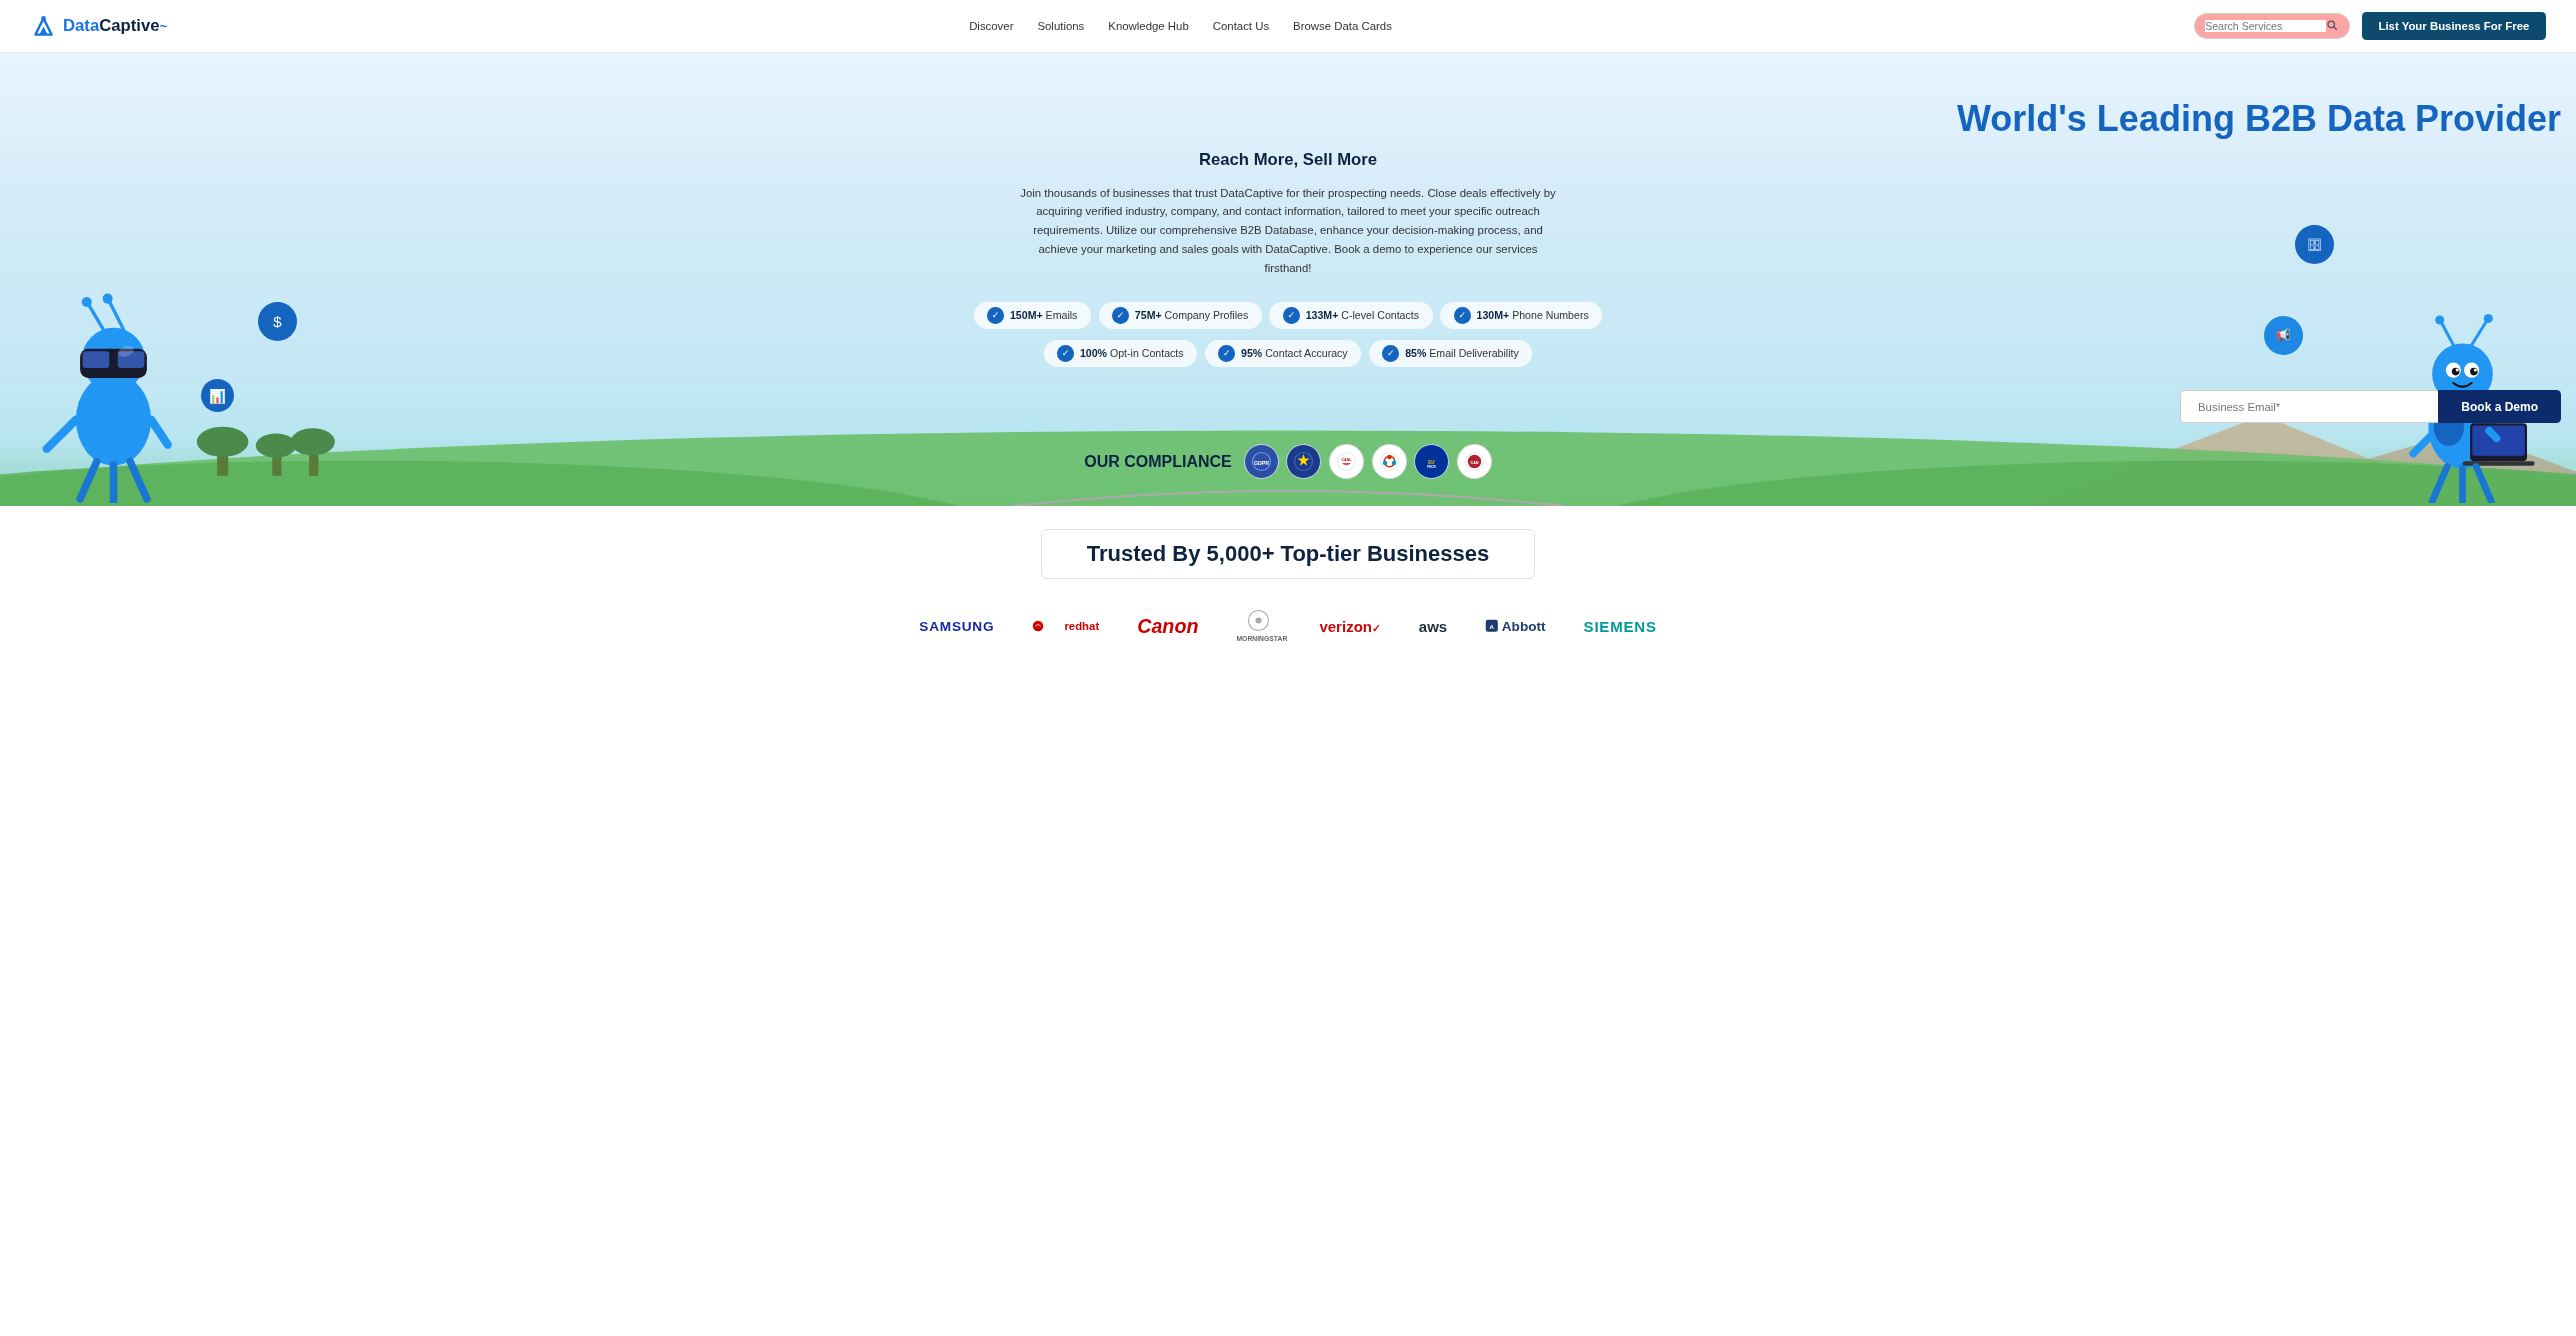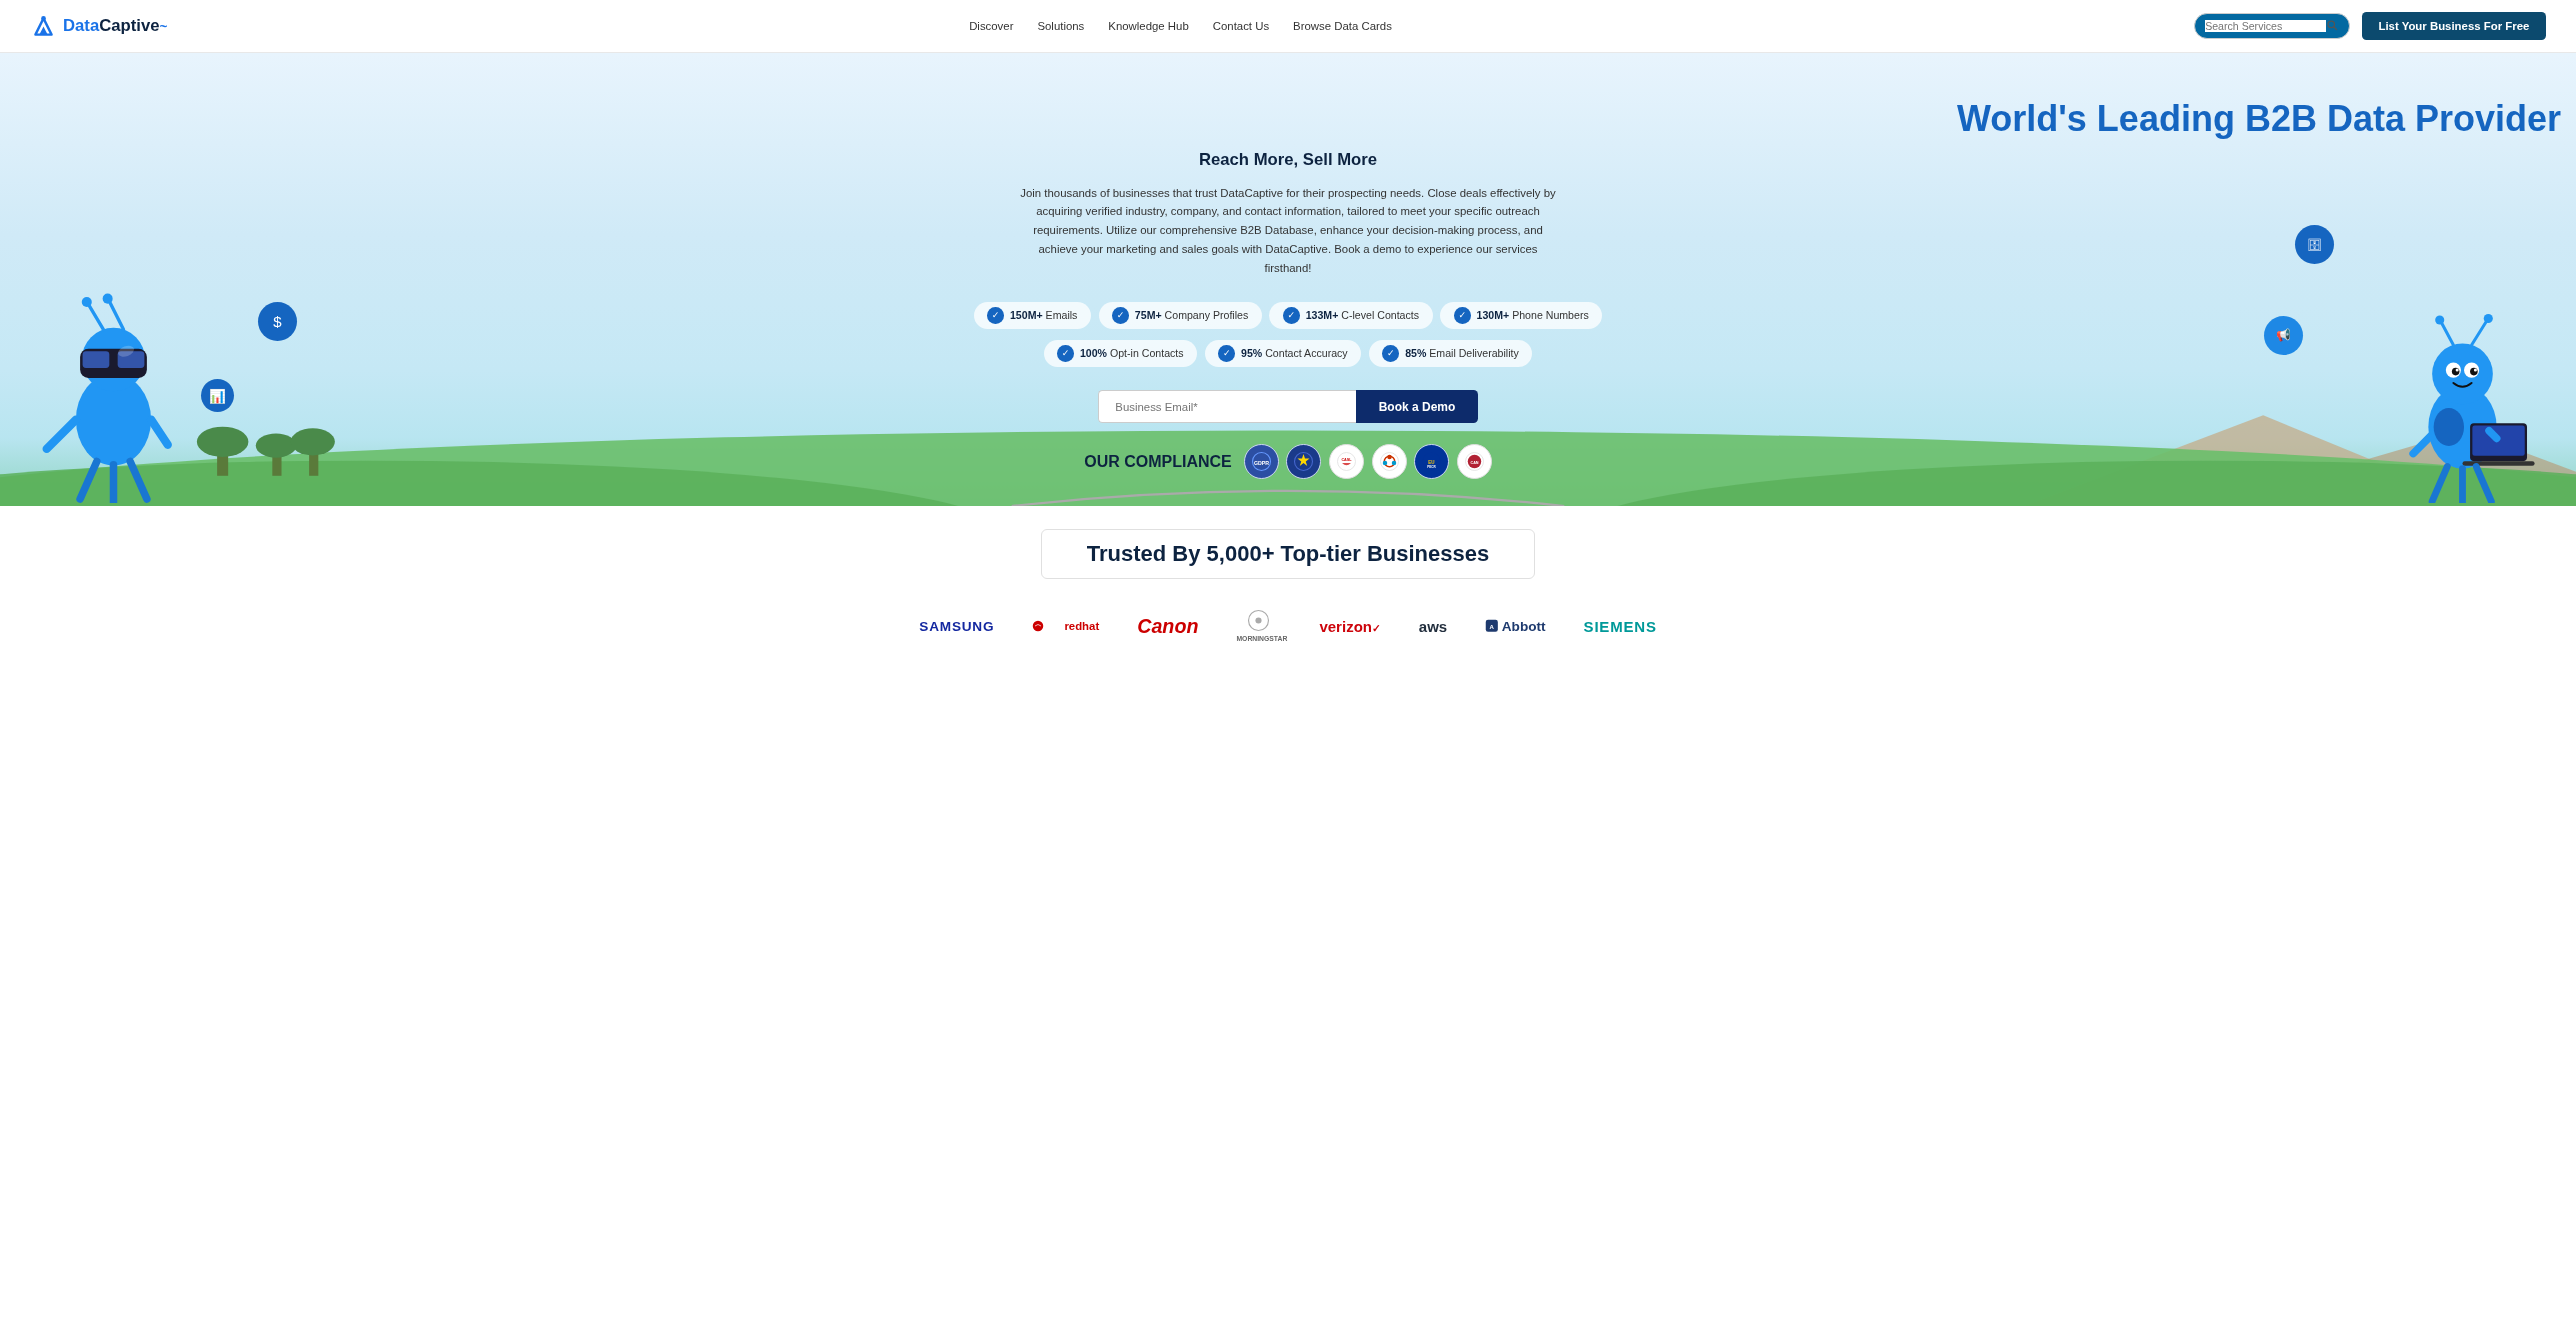"Search Services" .search-box { background: #0369a1 -> #fca5a5 }
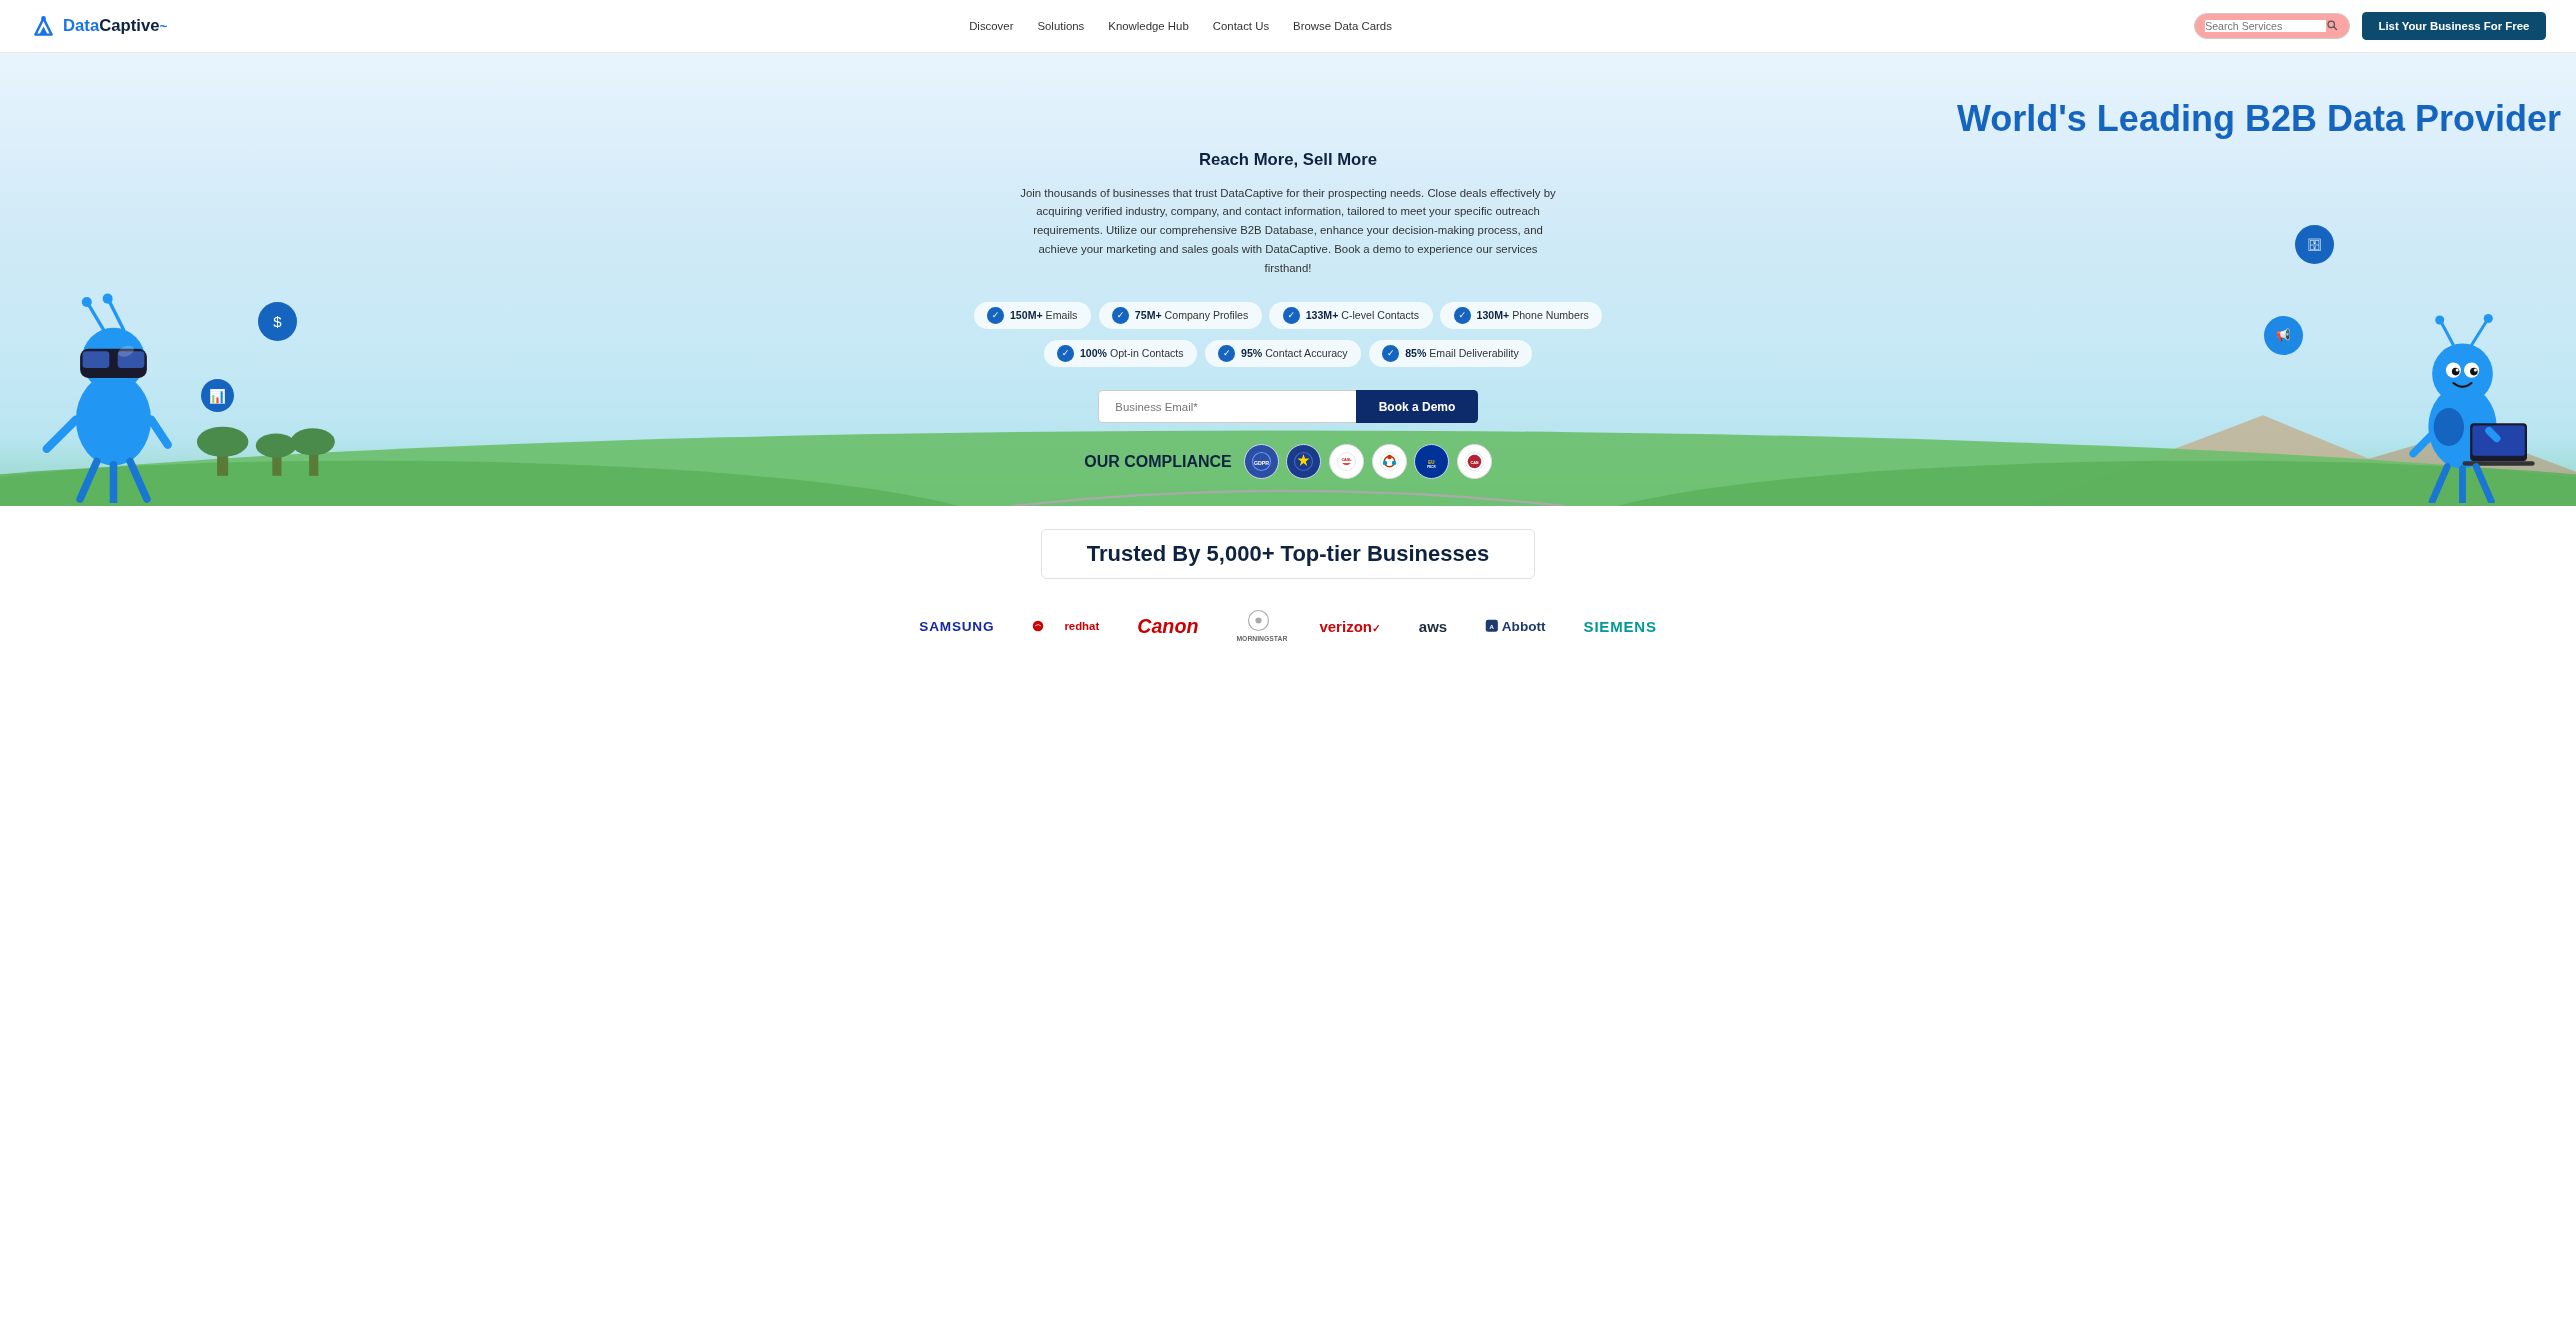"Business Email*" .demo-form { justify-content: center -> flex-end }
